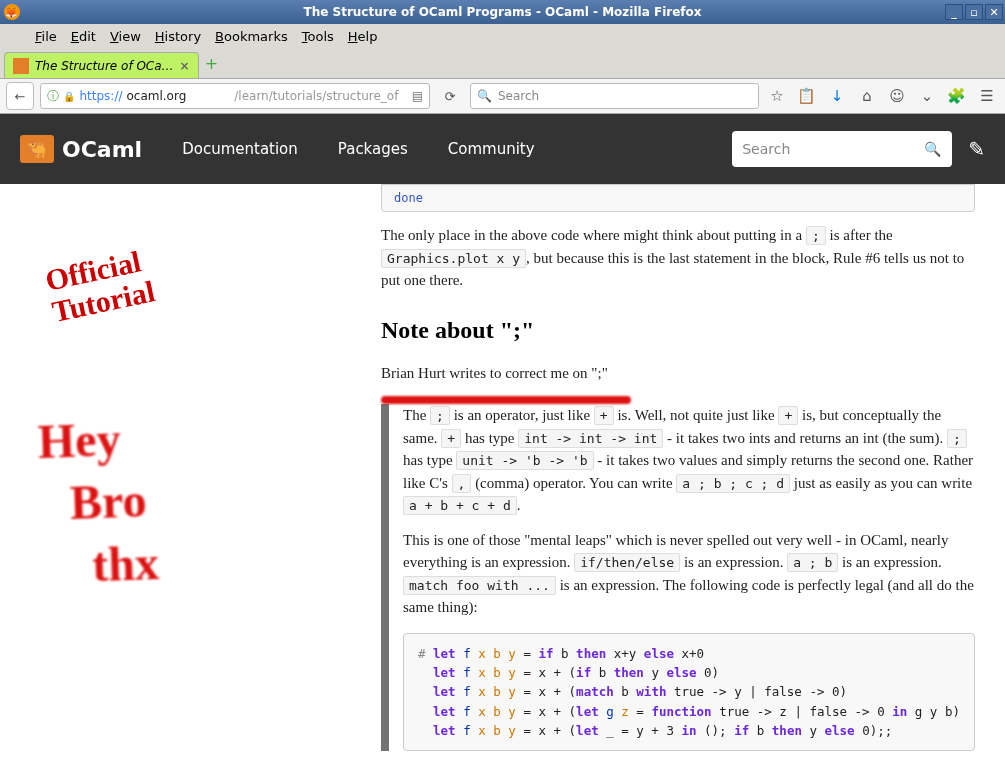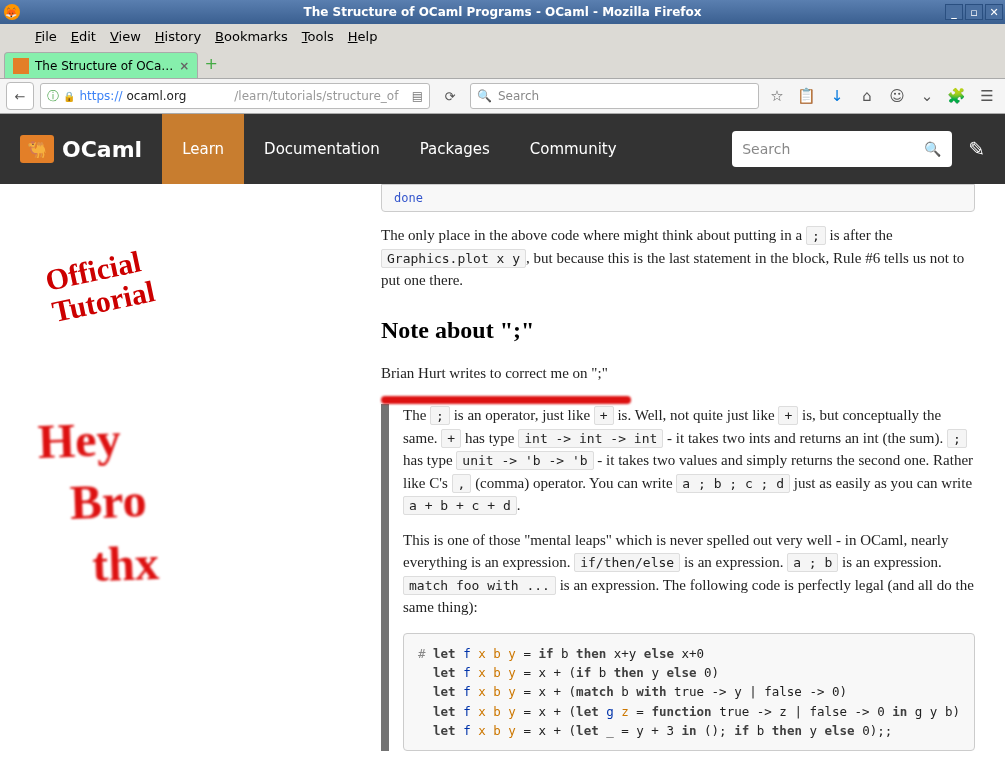"The Structure of OCa…" .tab { background: #86efac -> #bef264; font-style: none -> italic }
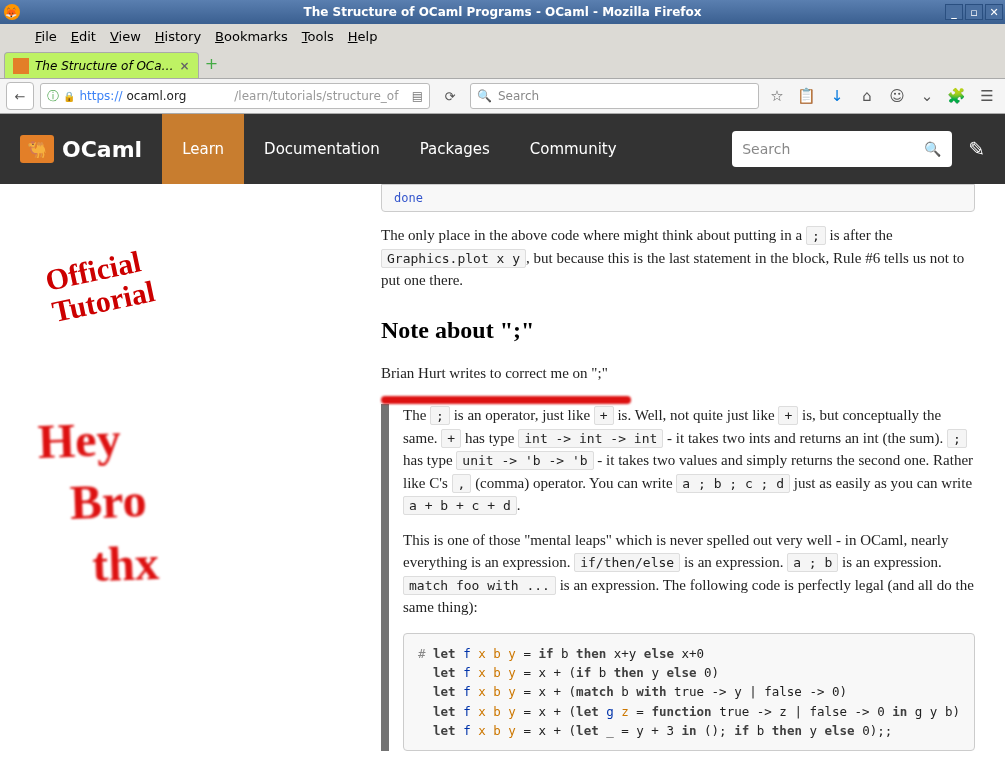"Learn" div.nav-link { html: <div>Learn</div> -> none }
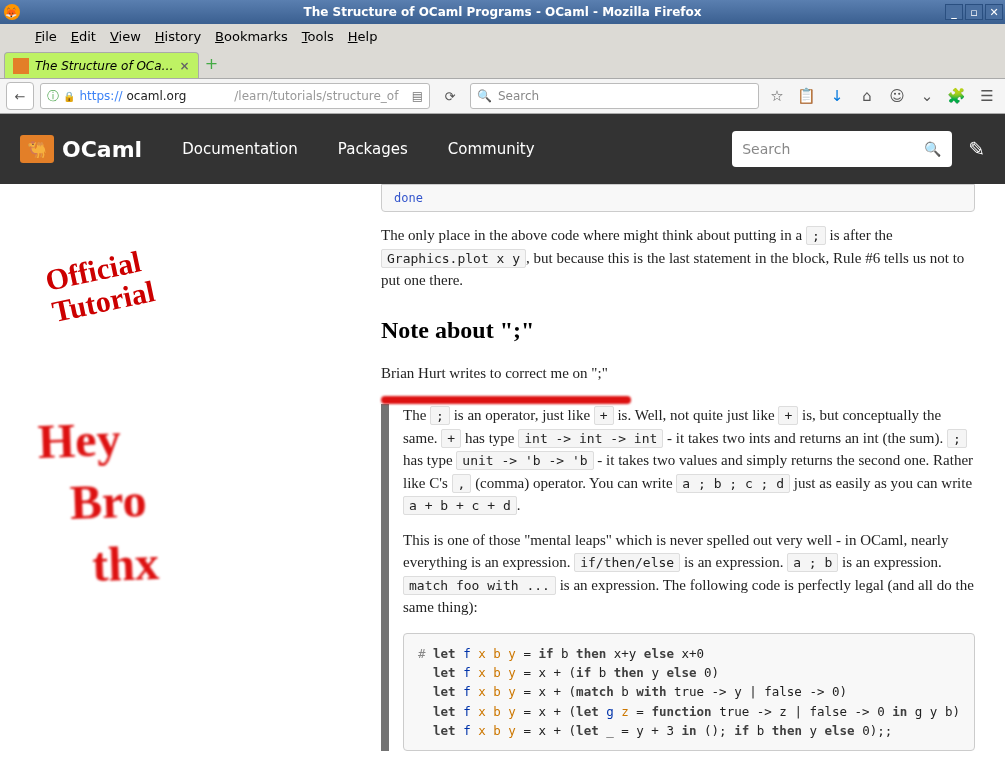"let" .kw { color: #404040 -> #6d28d9 }
